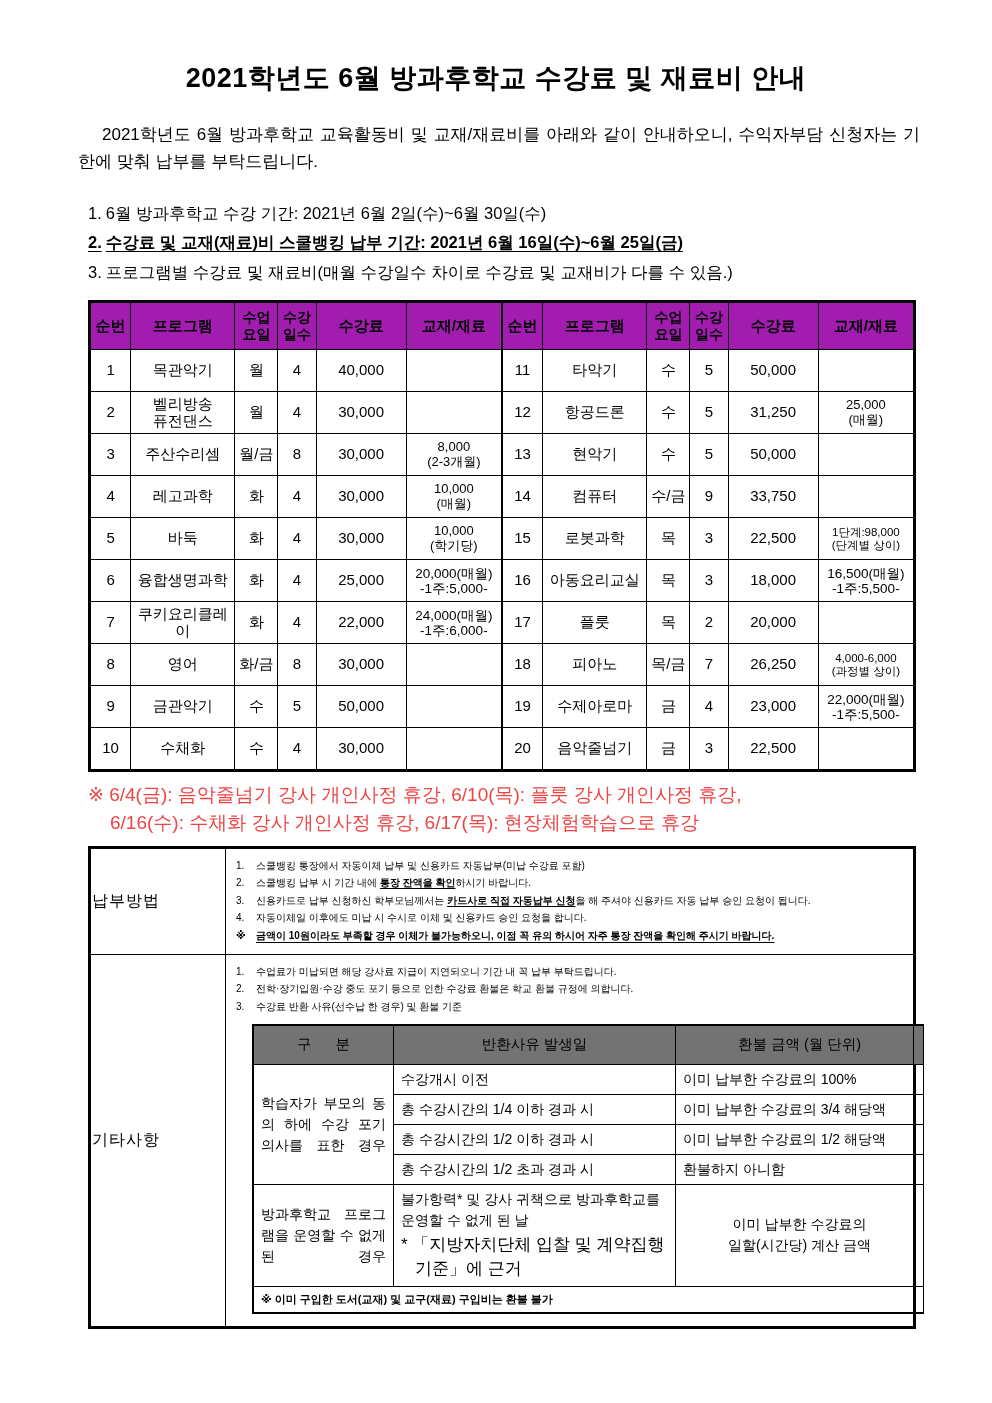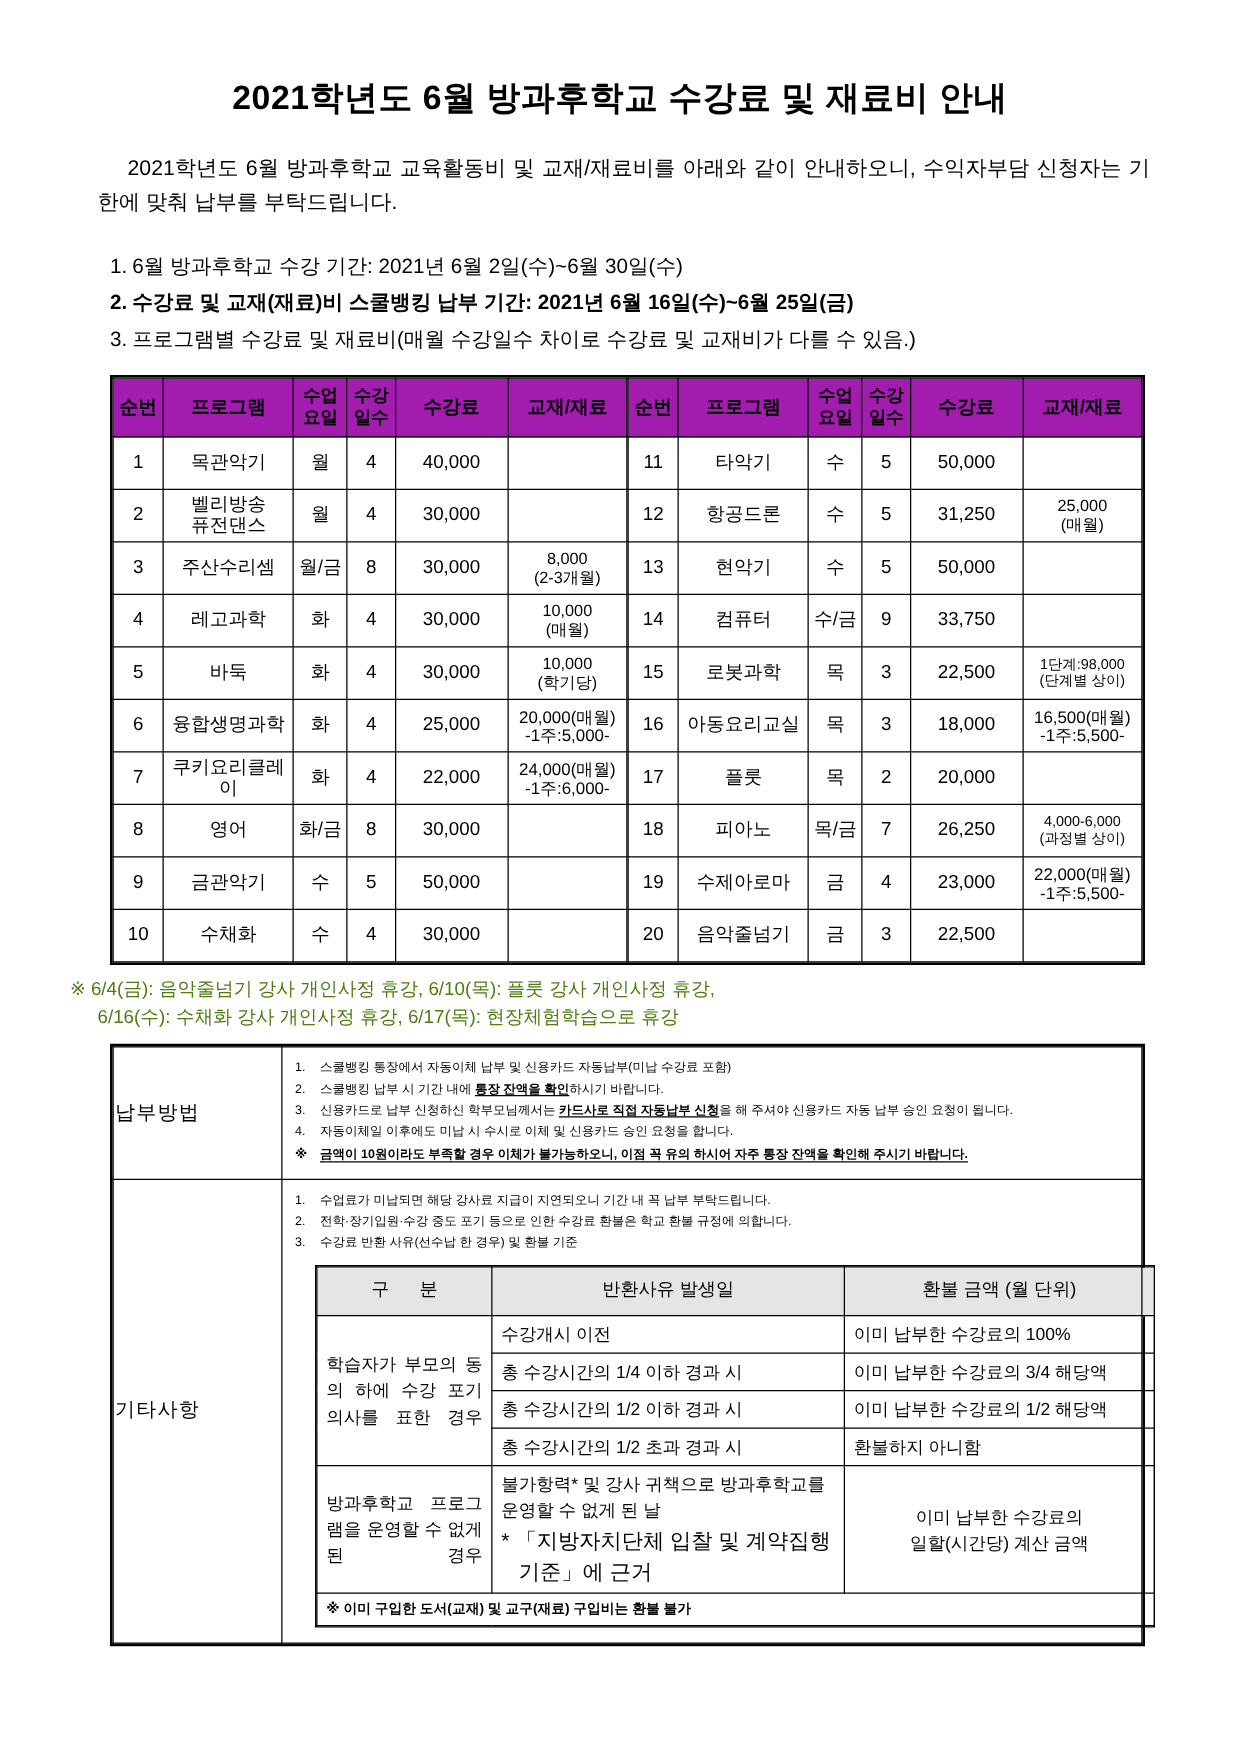"2. 수강료 및 교재(재료)비 스쿨뱅킹" .notice-item.strong { text-decoration: none -> underline }
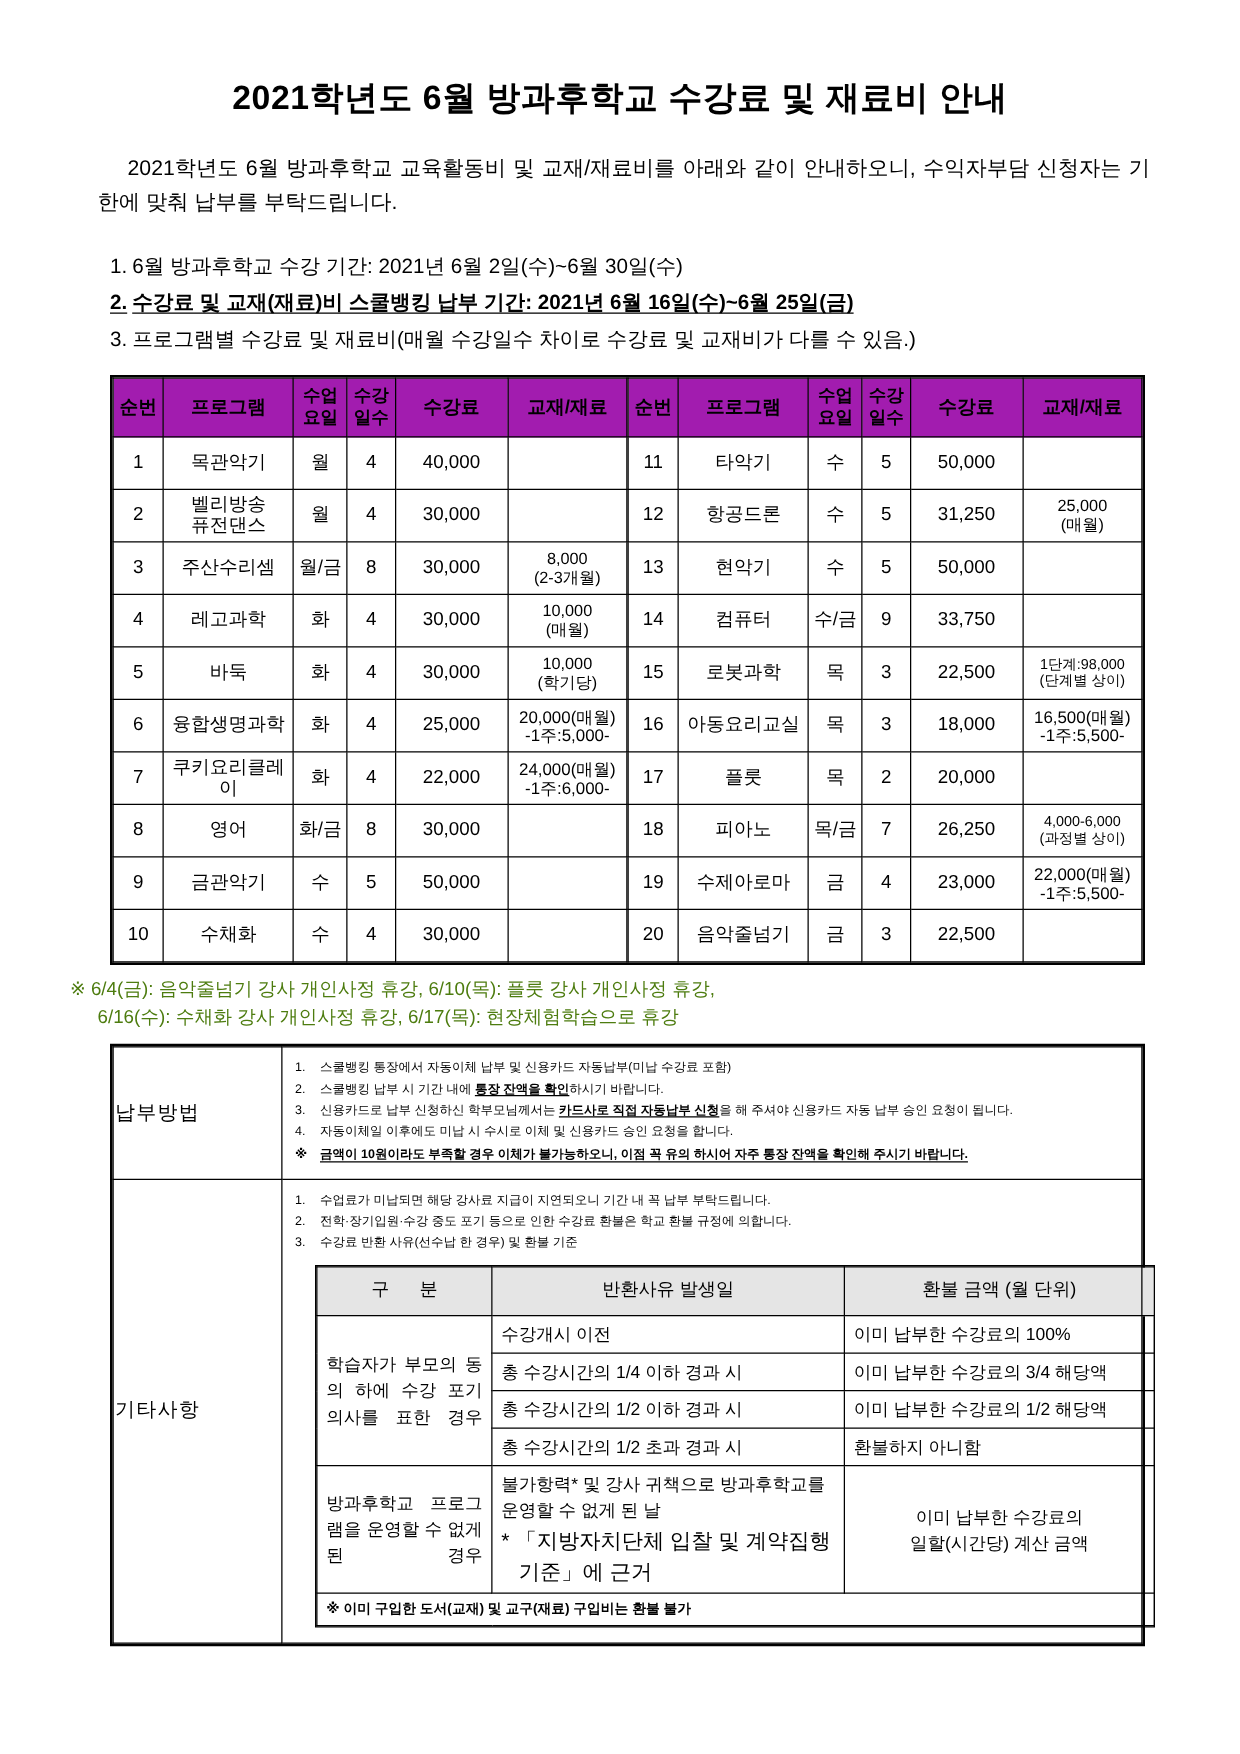"※ 6/4(금): 음악줄넘기 강사 개인사정" .tbl-note { color: #4d7c0f -> #ef4444; font-size: 15px -> 19px; margin: 9px 0 0 56px -> 9px 0 0 88px }
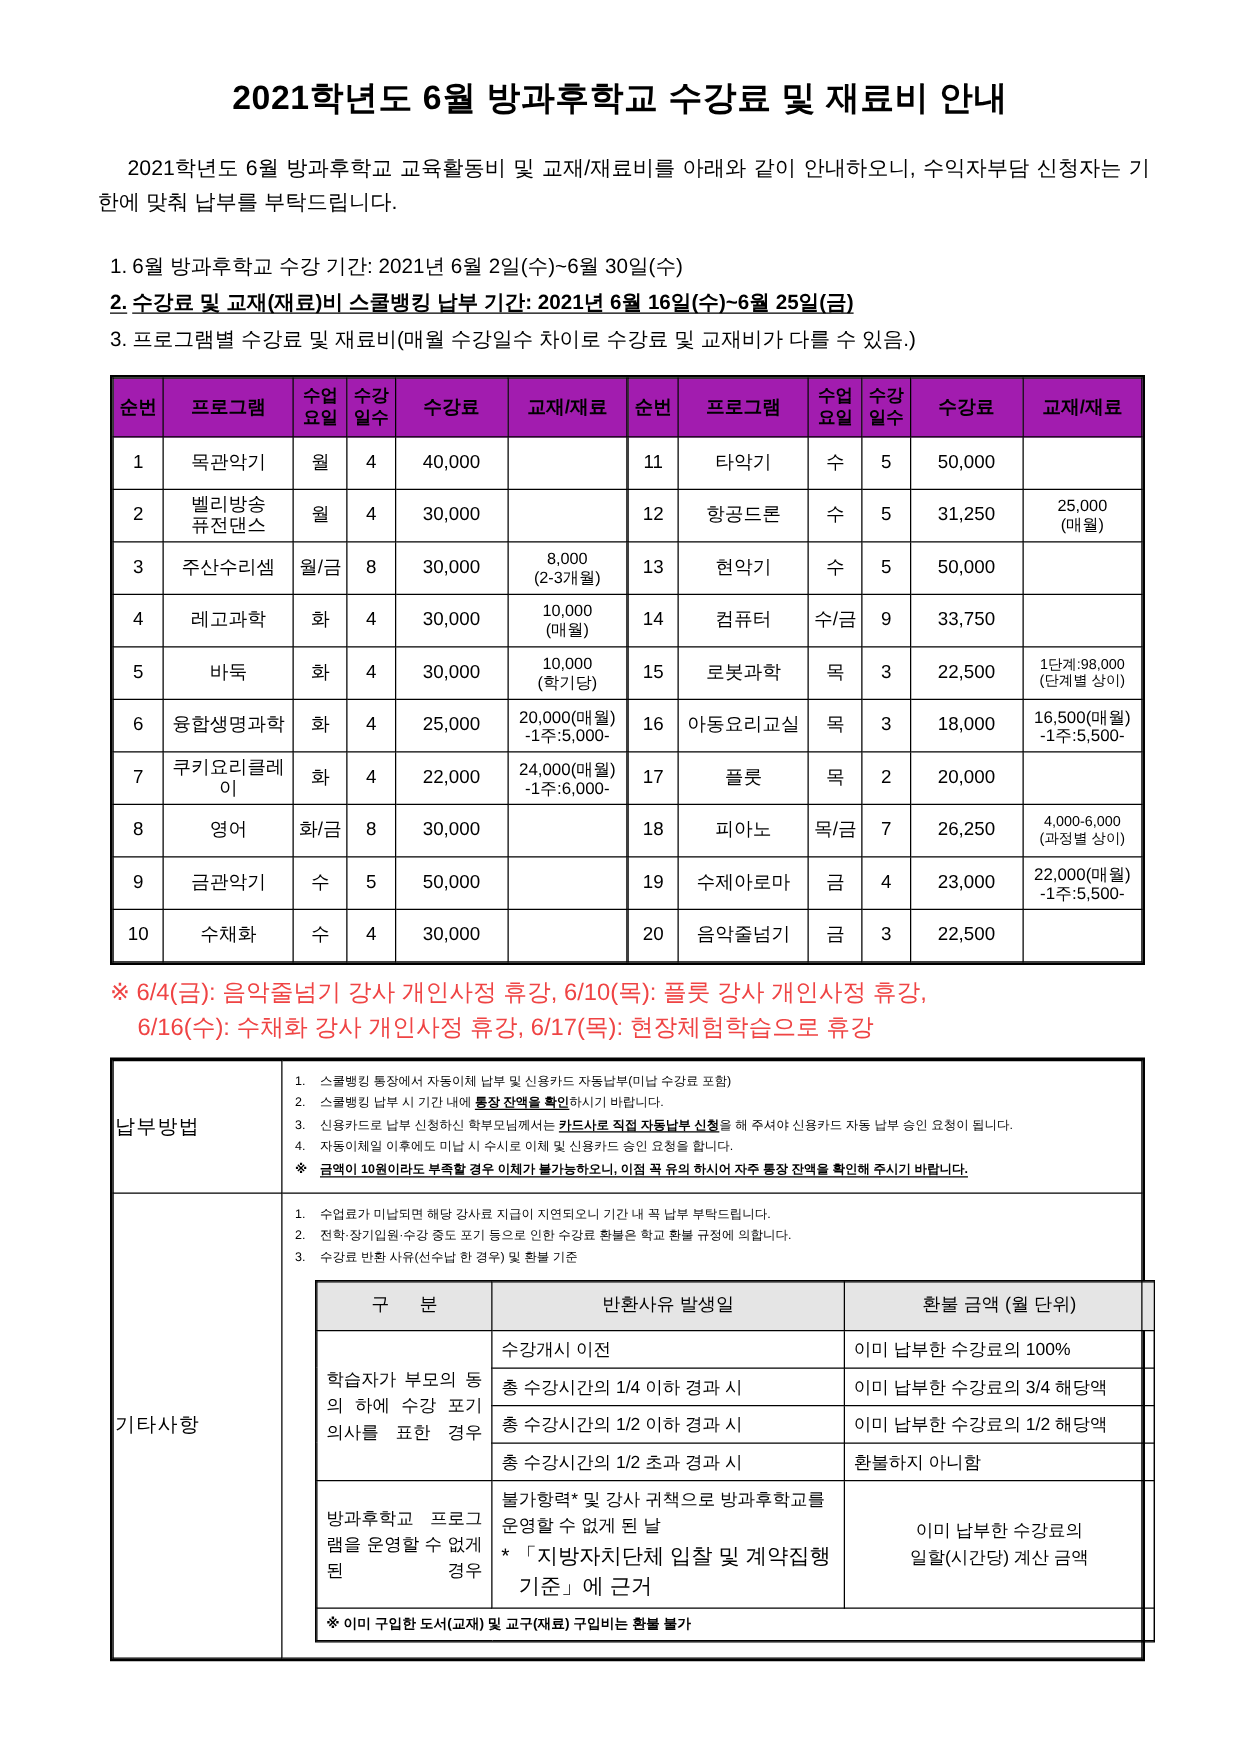"구 분" table.refund th { background: #e5e5e5 -> #737373 }
